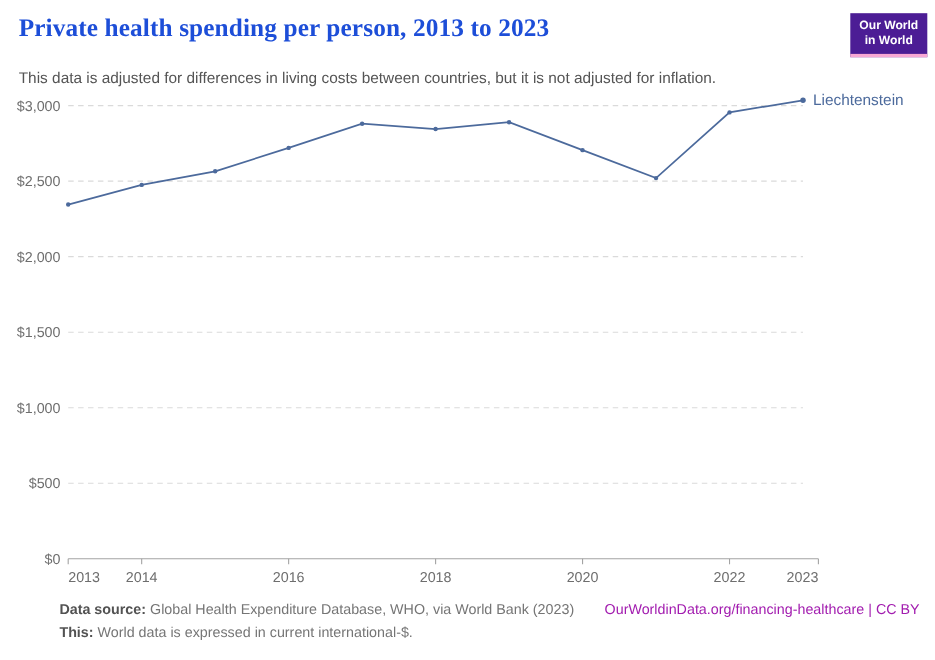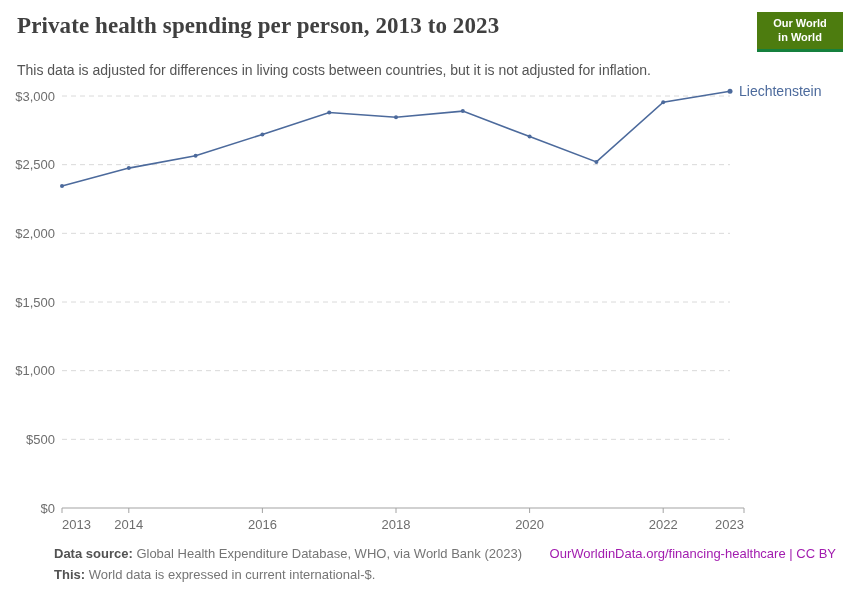"Private health spending per person," .title { color: #404040 -> #1d4ed8 }
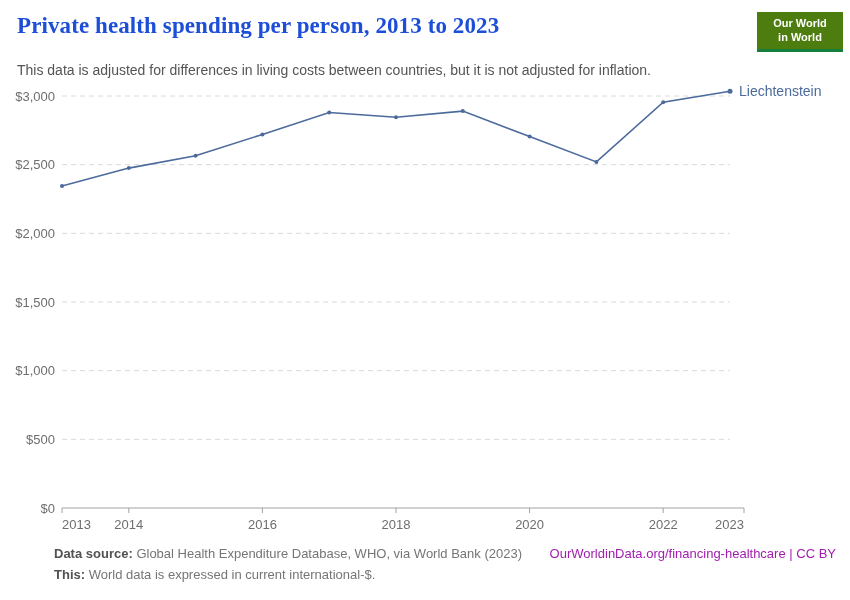"Our World" .logo { background: #4d7c0f -> #4c1d95; border-bottom: 3px solid #15803d -> 3px solid #f9a8d4; width: 86px -> 70px }
